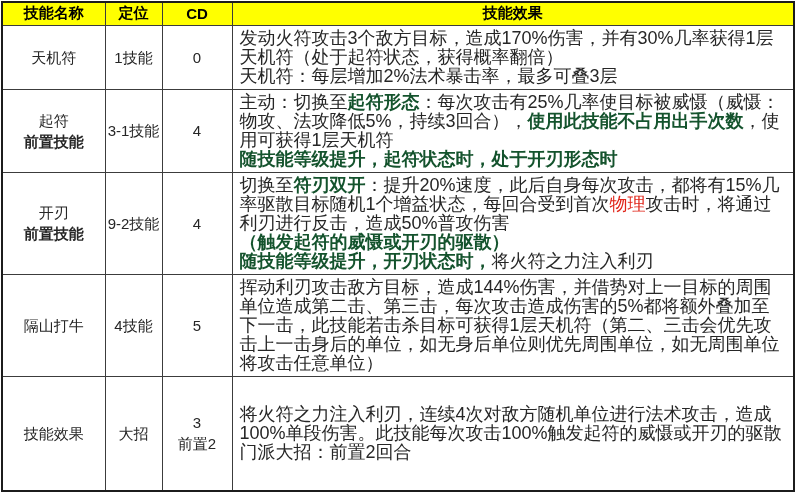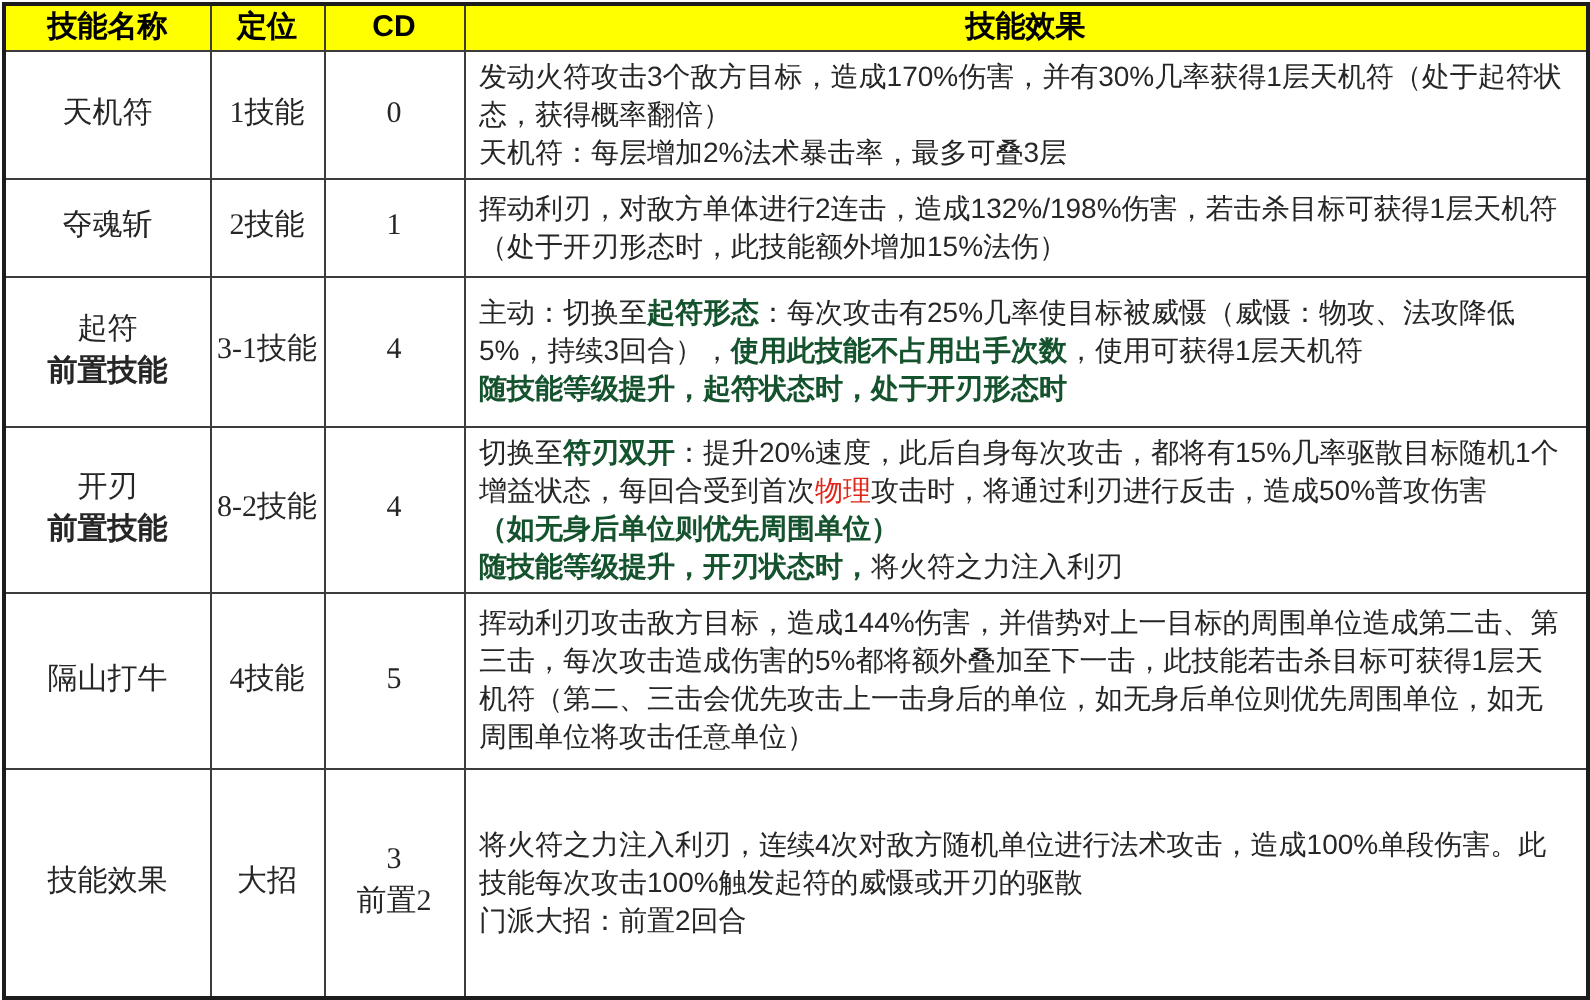"发动火符攻击3个敌方目标，造成170%伤害，并有30%几率获得1层天机符（处于起" td { font-size: 14px -> 18px }
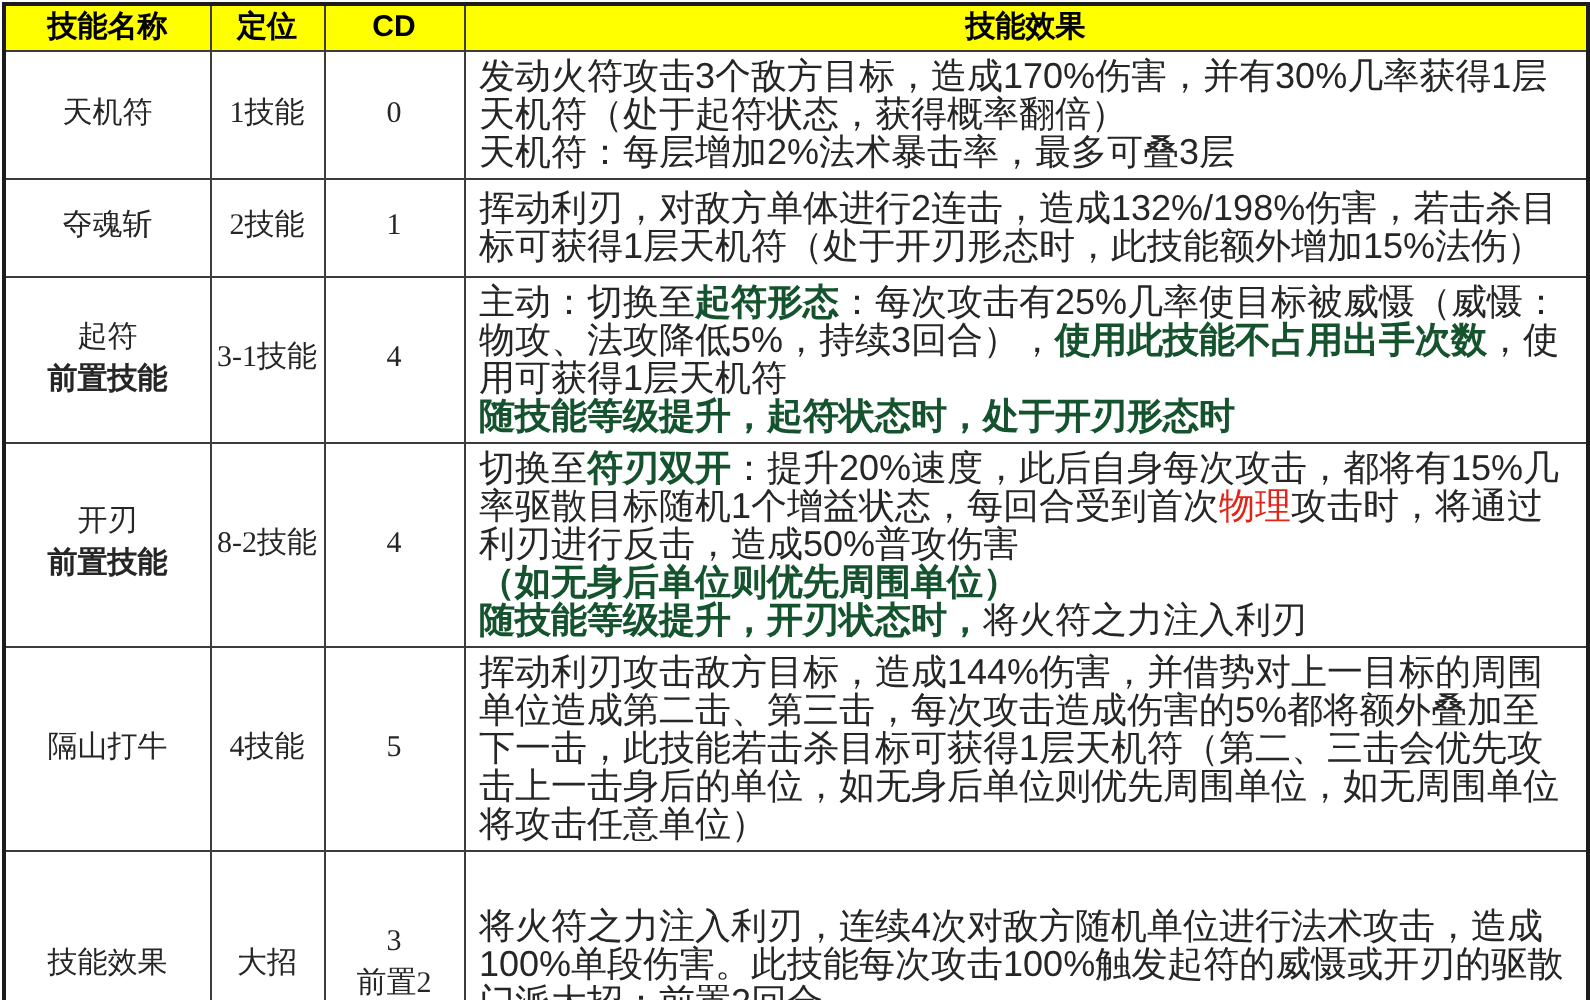"天机符" td.c-name, td.c-pos, td.c-cd { font-family: Liberation Serif, serif -> none }
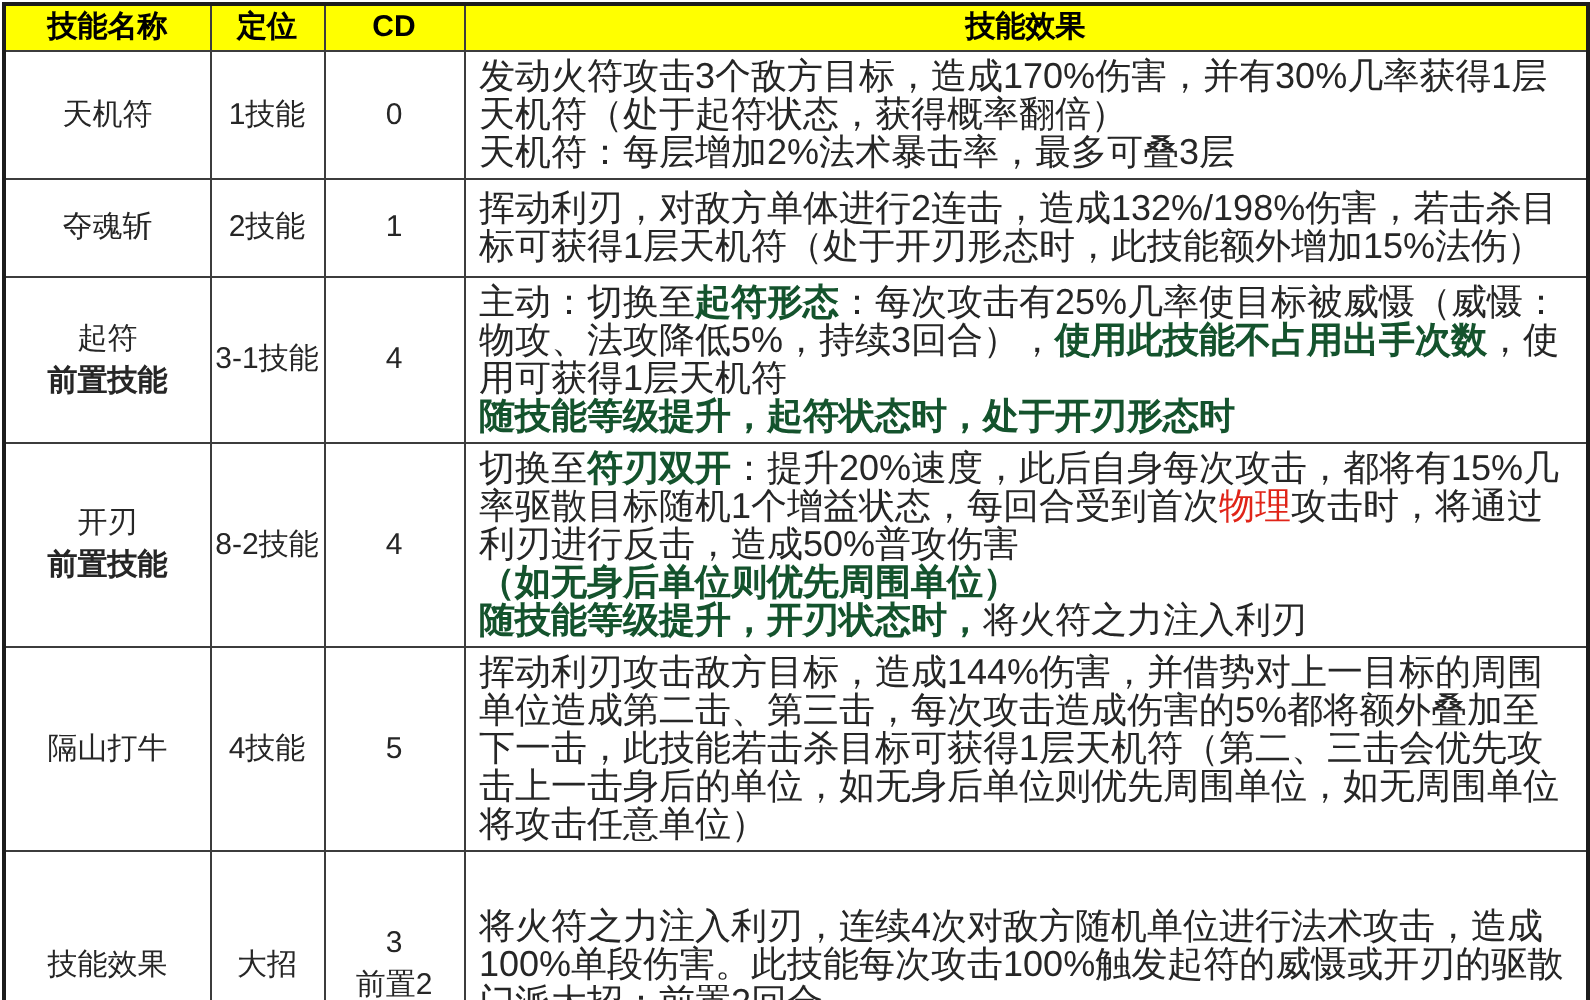"夺魂斩" tr.row-1 { html: <tr> <td> <div>夺魂斩</div> </td> <td>2技能</td> <td> <div>1</div> </td> <td> <div><span>挥动利刃，对敌方单体进行2连击，造成132%/198%伤害，若击杀目标可获得1层天机符（处于开刃形态时，此技能额外增加15%法伤）</span></div> </td> </tr> -> none }
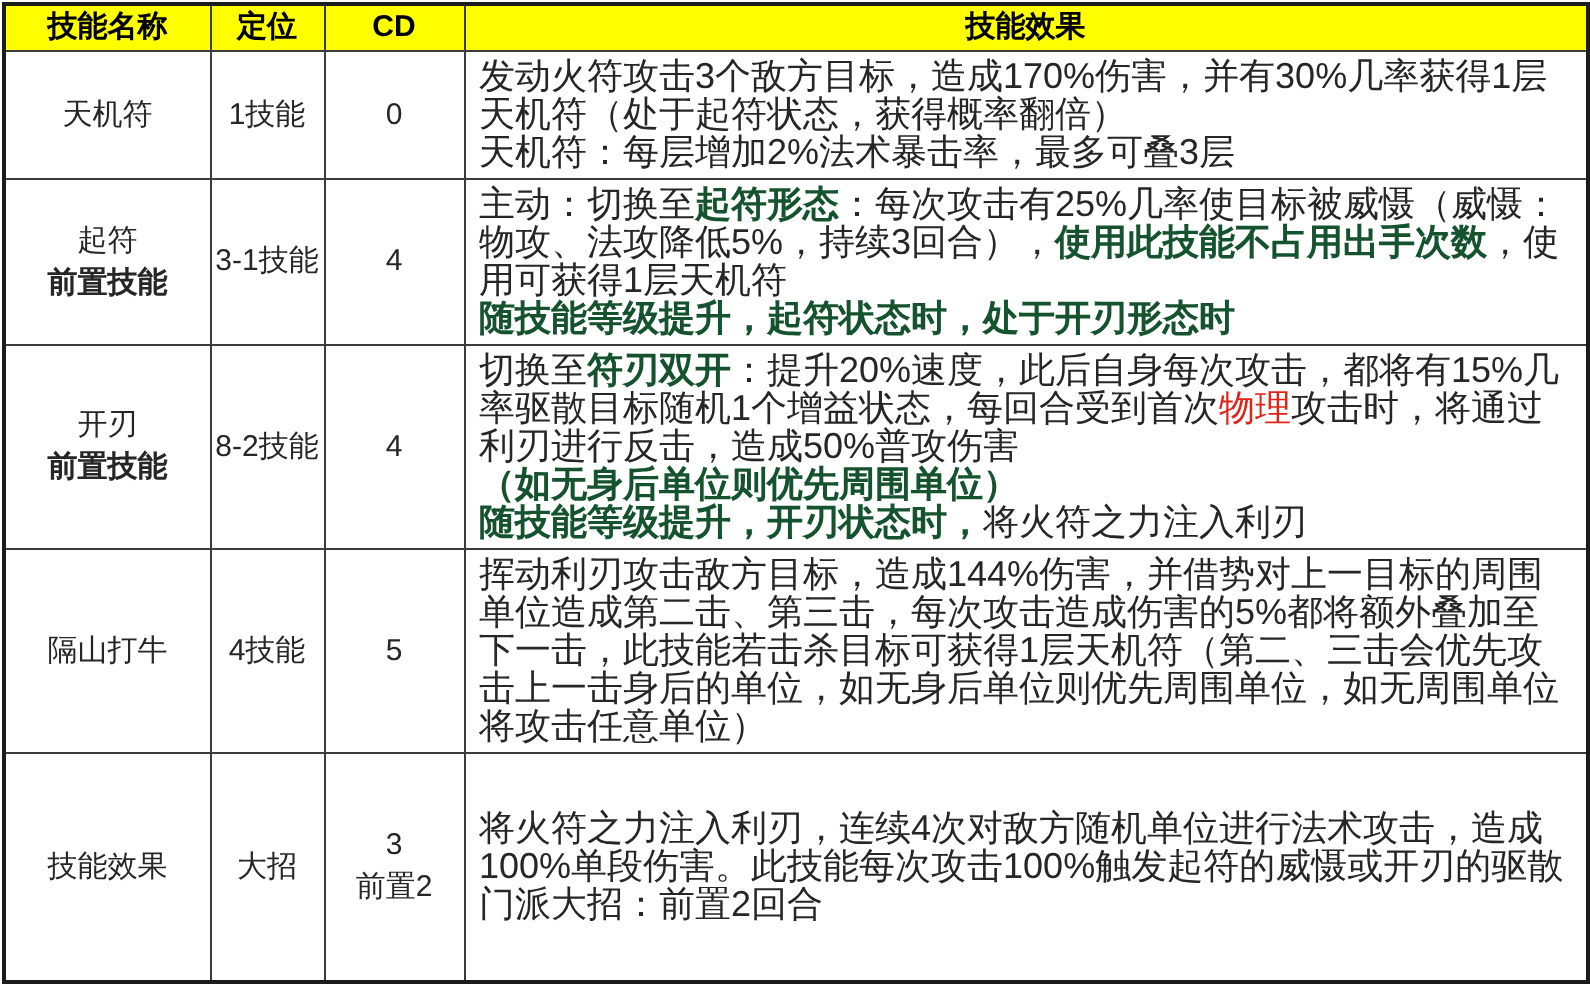"8-2技能" td.c-pos { text: 8-2 -> 9-2 }
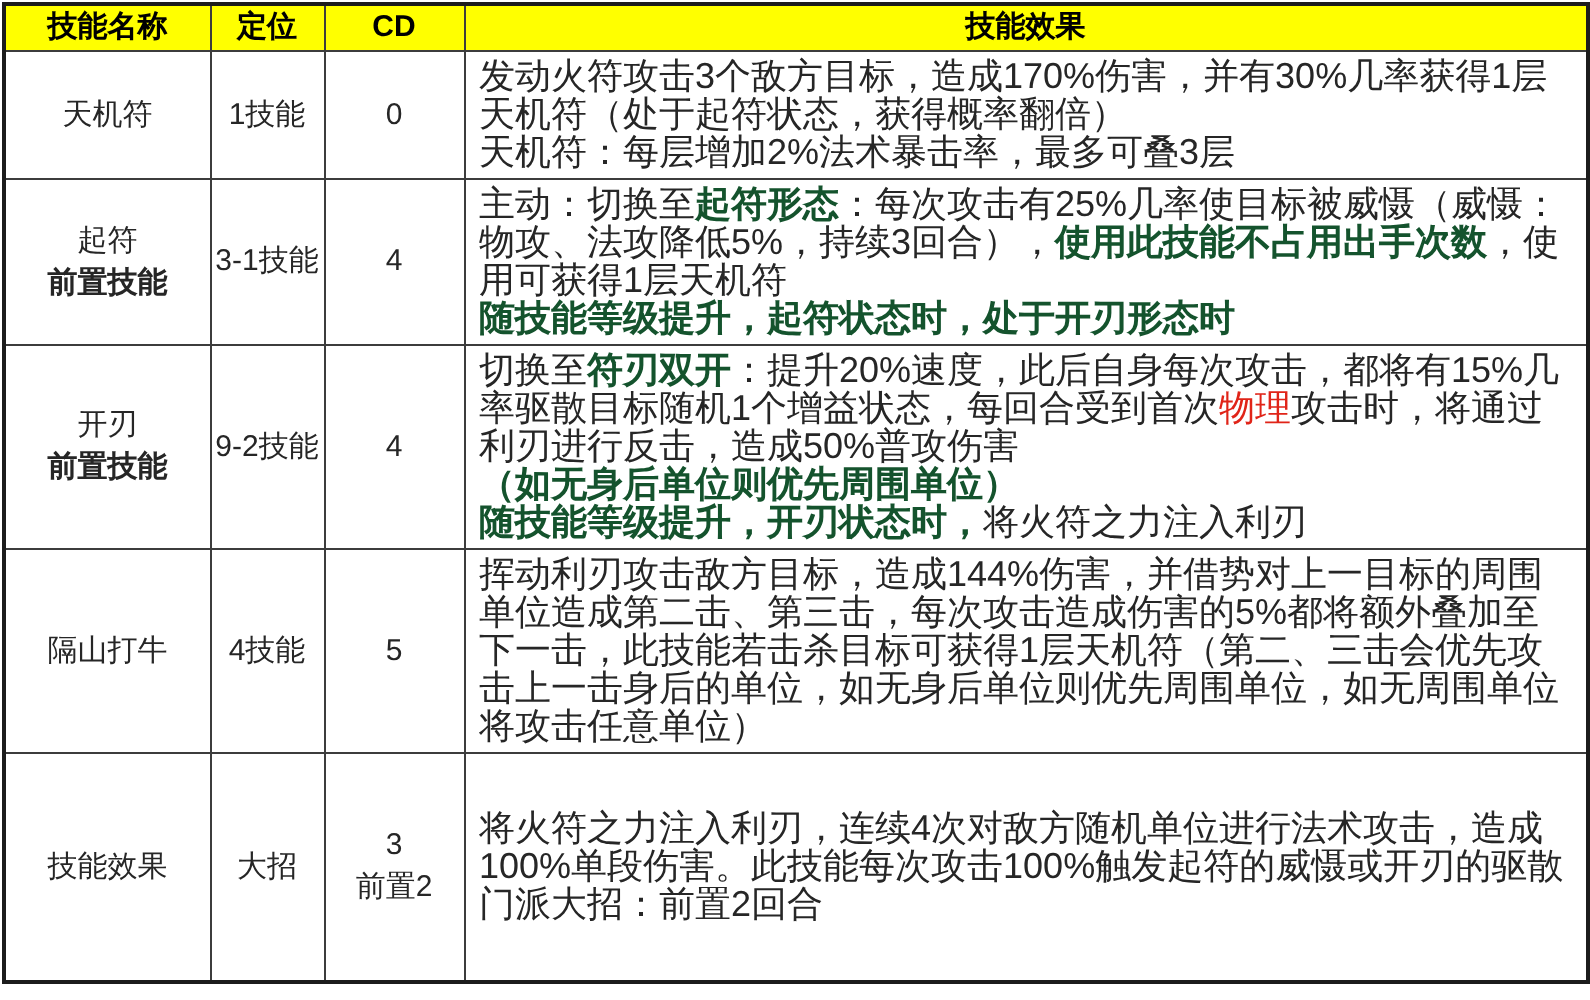"（如无身后单位则优先周围单位）" span.seg-rb { text: 如无身后单位则优先周围单位 -> 触发起符的威慑或开刃的驱散 }
